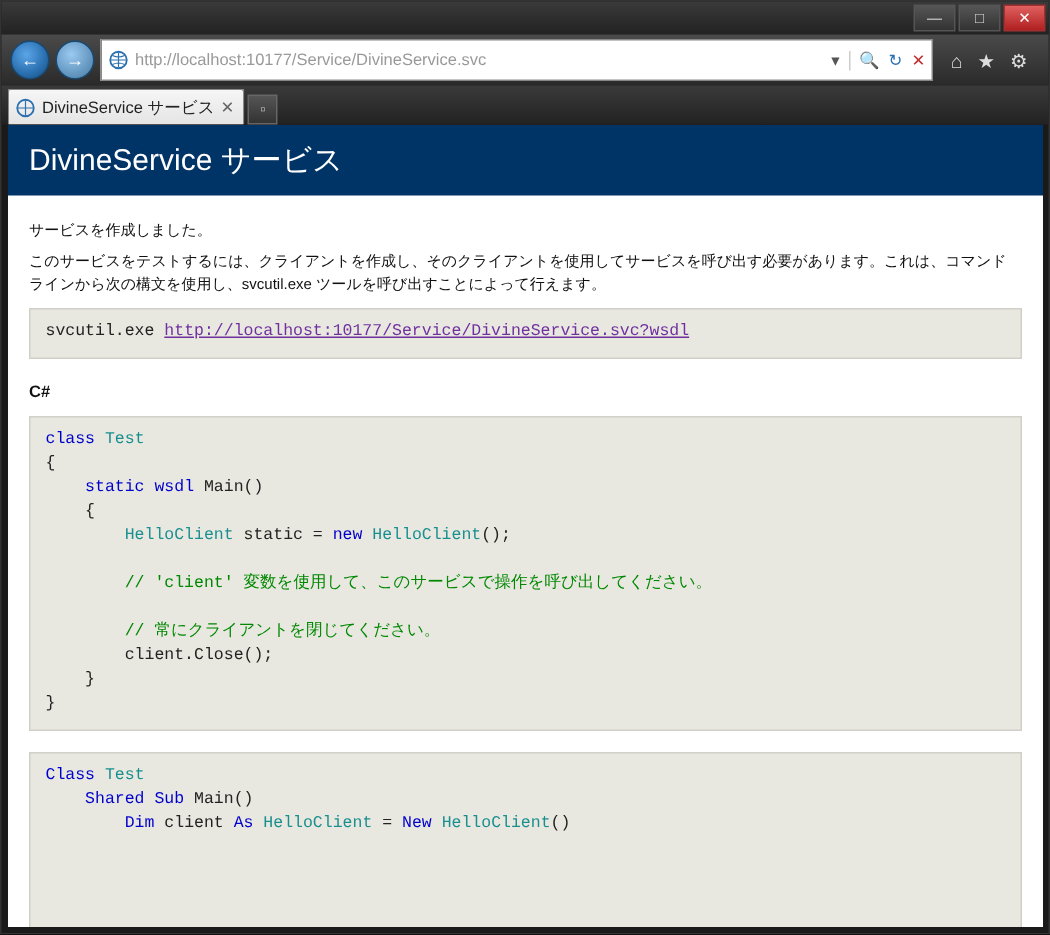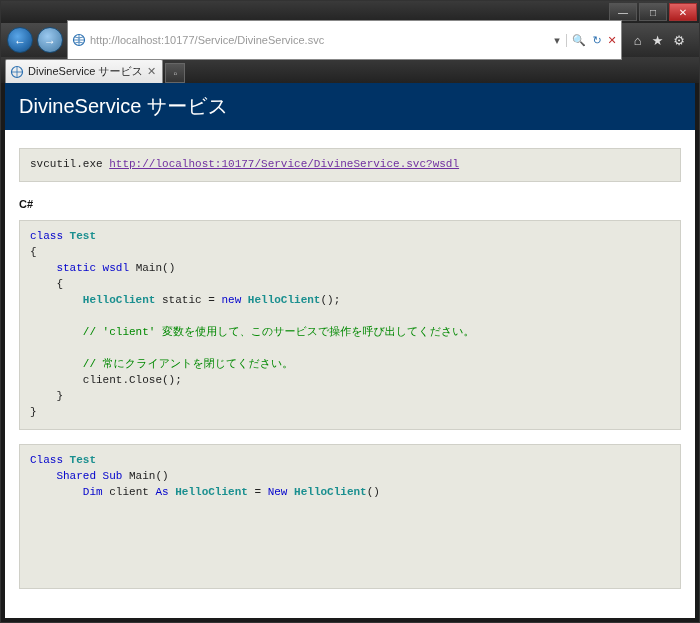"http://localhost:10177/Service/DivineService.svc" .addrbar { height: 40px -> 28px }
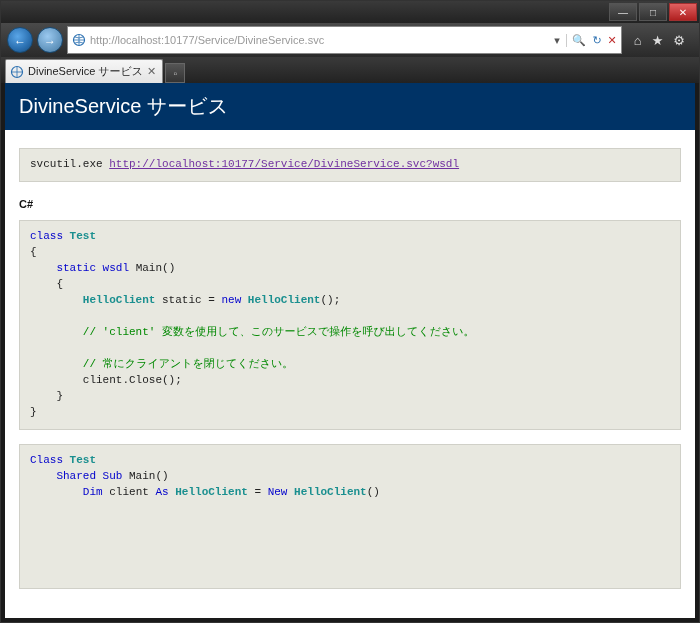"サービスを作成しました。" p { html: none -> <p>サービスを作成しました。</p> }
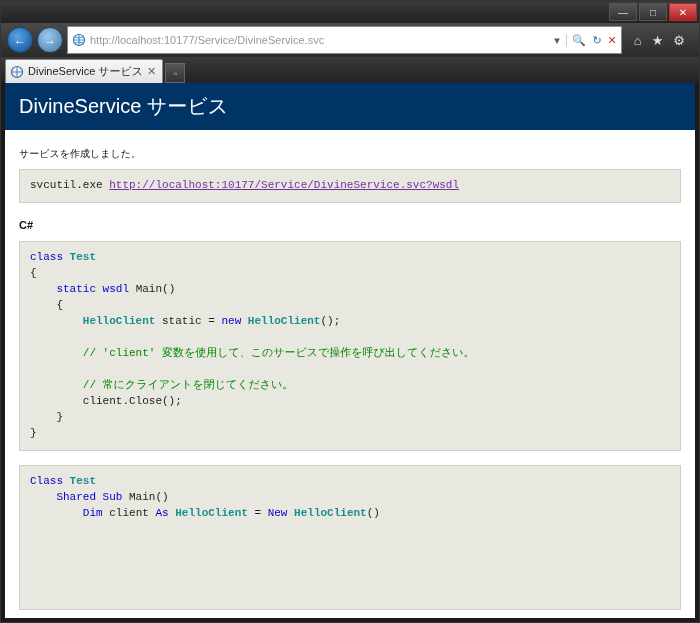"このサービスをテストするには、クライアントを作成し、そのクライアントを使用してサ" p { html: none -> <p>このサービスをテストするには、クライアントを作成し、そのクライアントを使用してサービスを呼び出す必要があります。これは、コマンド ラインから次の構文を使用し、svcutil.exe ツールを呼び出すことによって行えます。</p> }
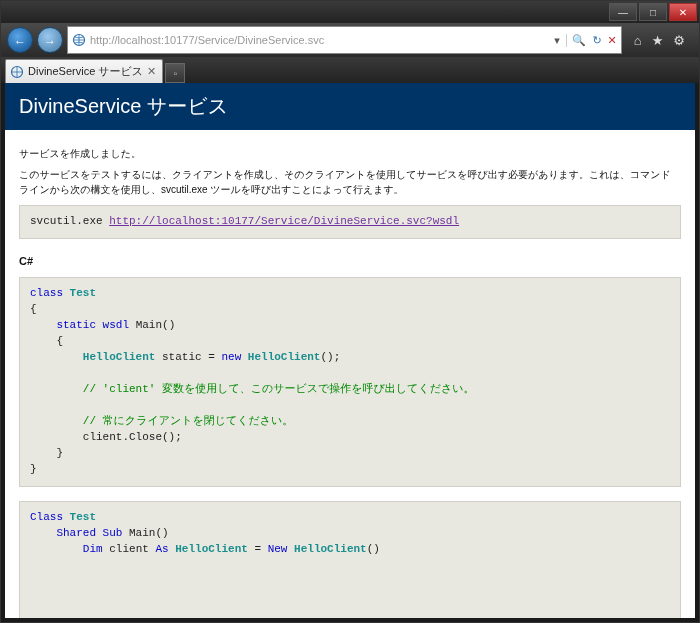"Test" .typ { font-weight: bold -> none }
